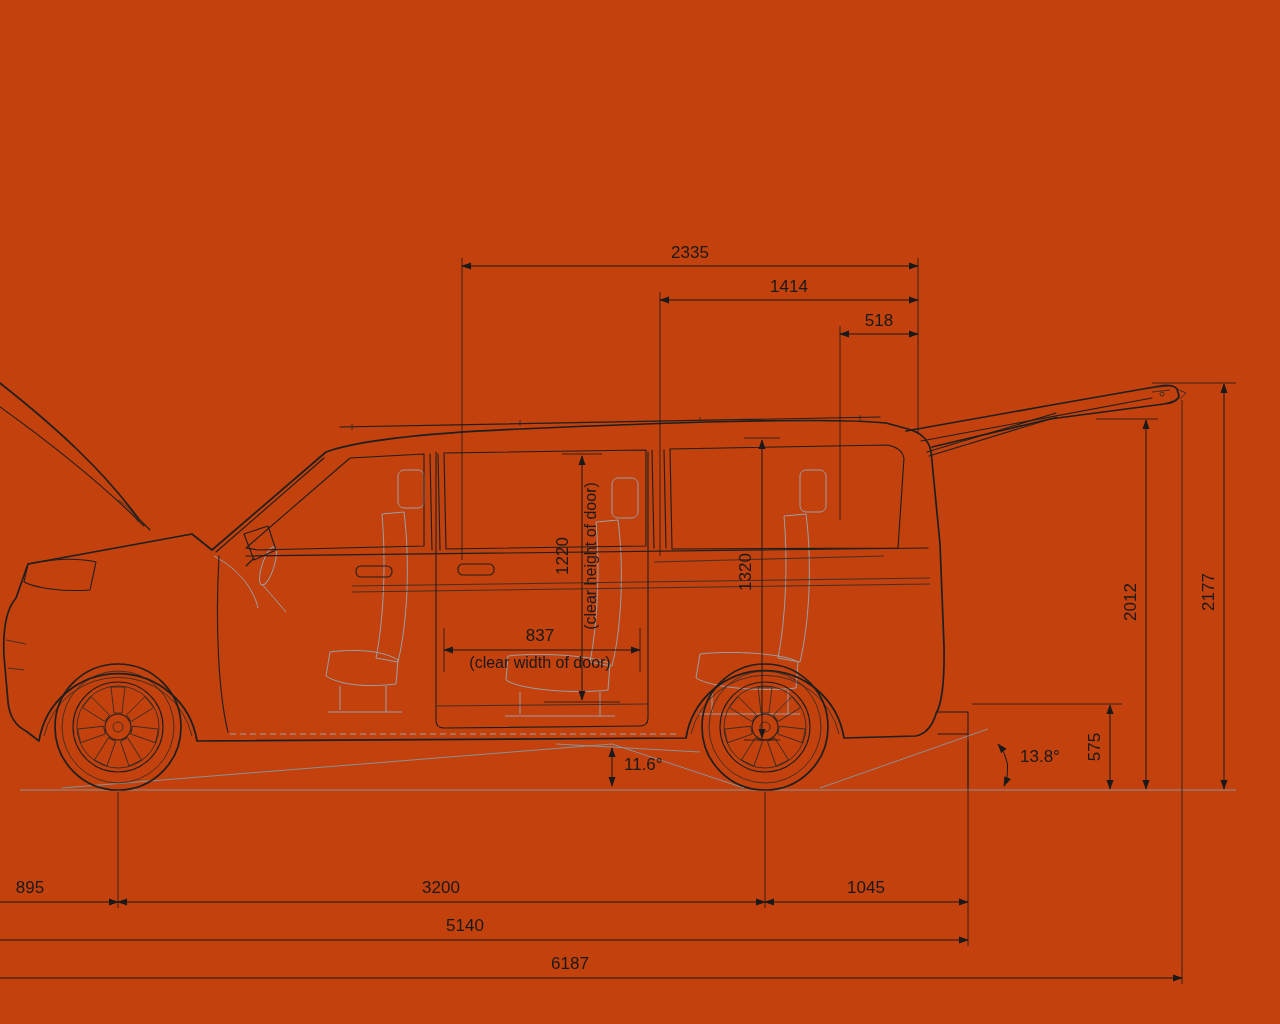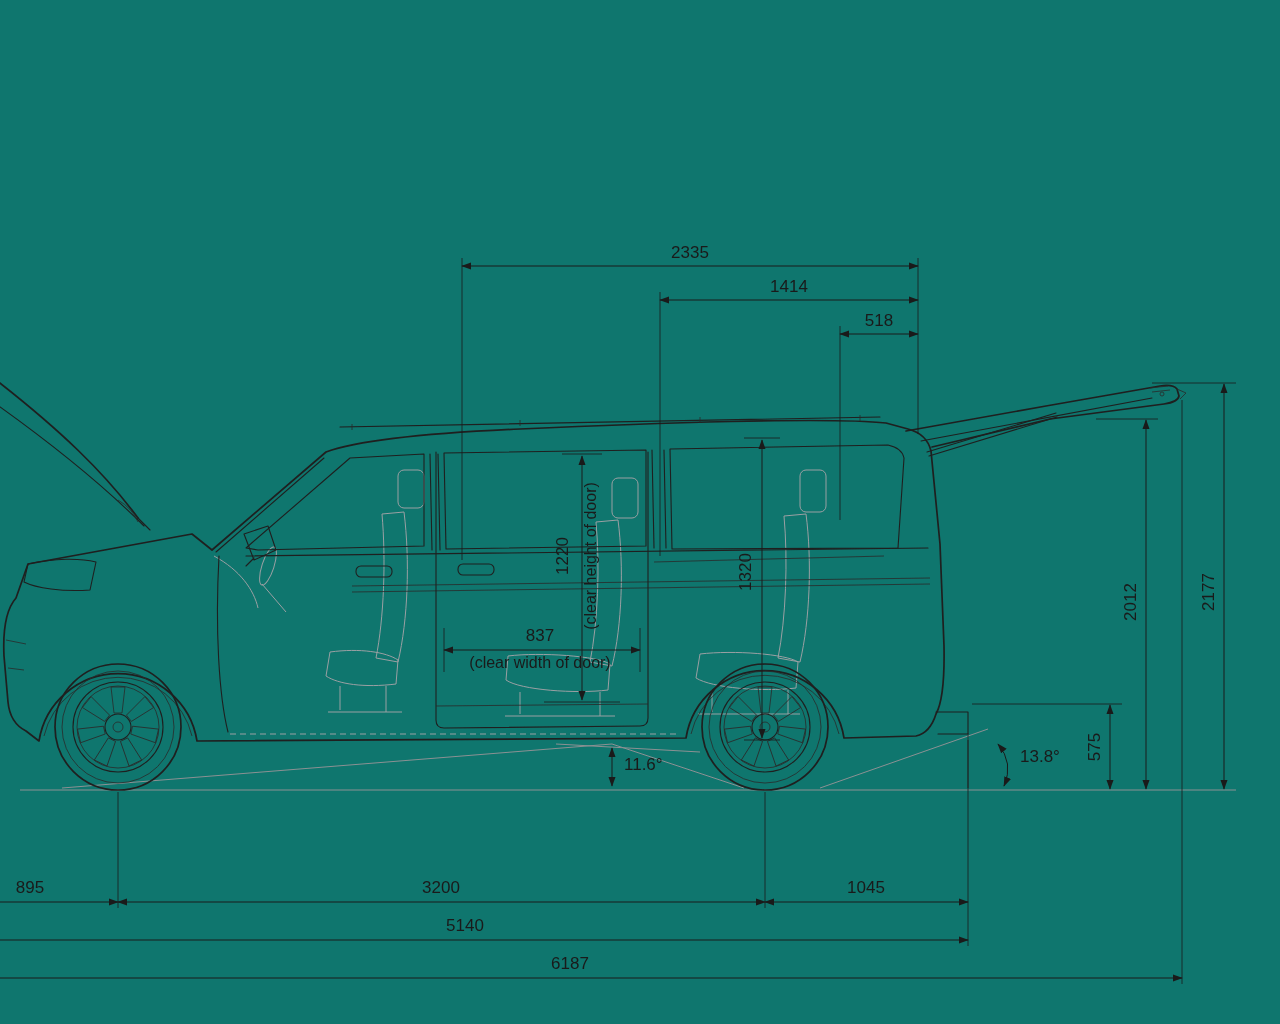"2335" .stage { background: #0f766e -> #c2410c }
